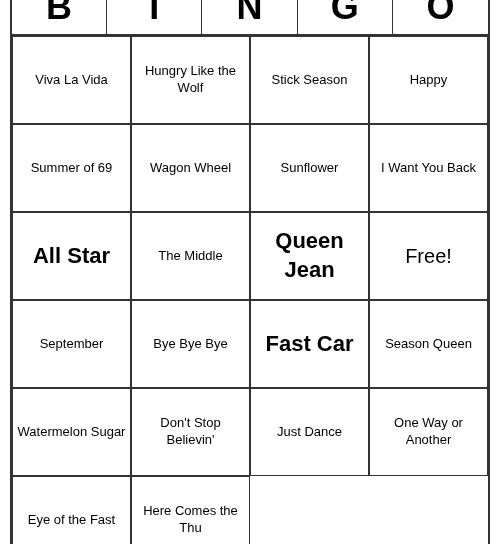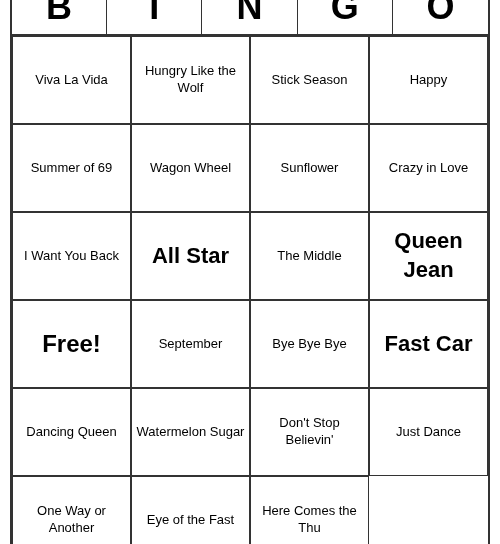"Crazy in Love" div.bingo-cell { html: <div>Crazy in Love</div> -> none }
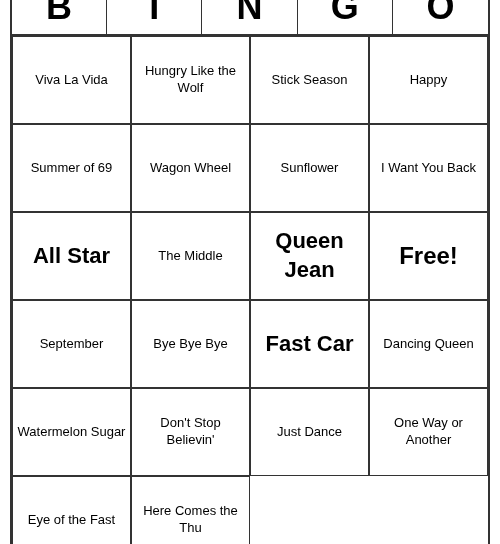"Free!" .bingo-cell.free { font-size: 24px -> 20px; font-weight: bold -> normal }
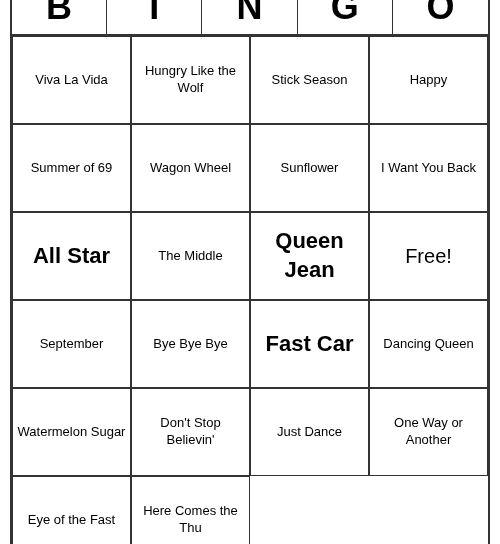"Dancing Queen" div.bingo-cell { text: Dancing -> Season }
